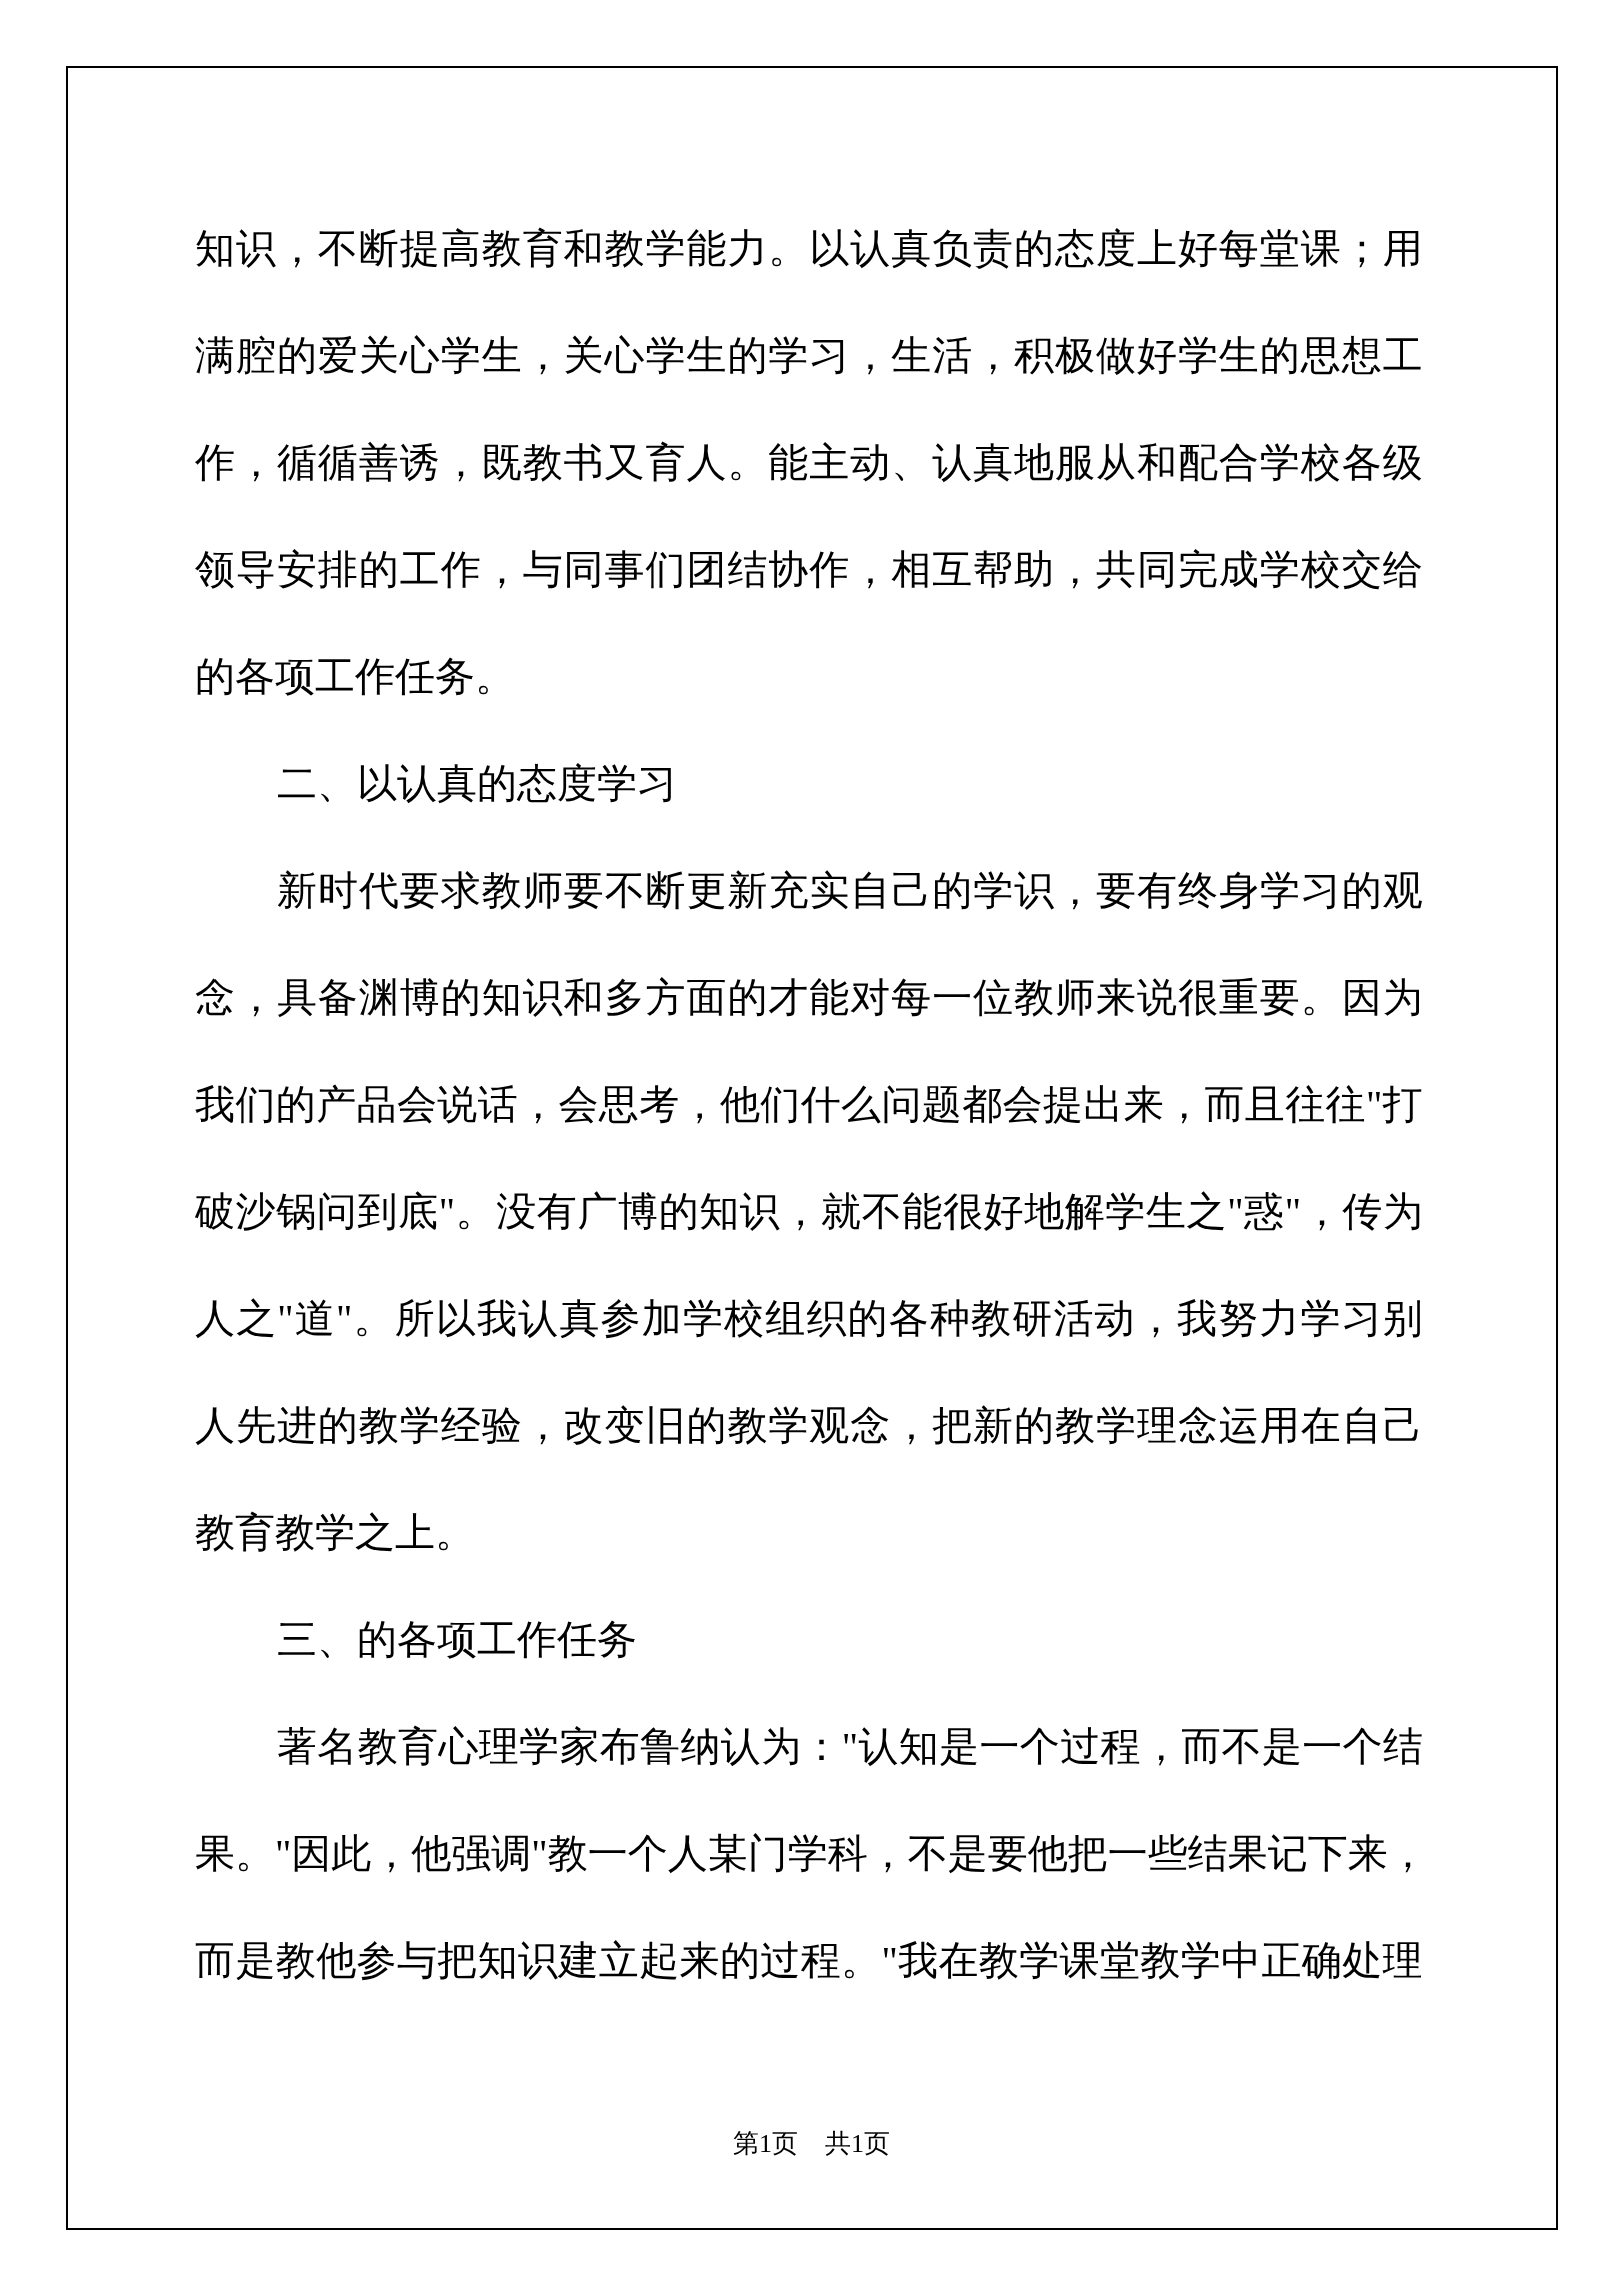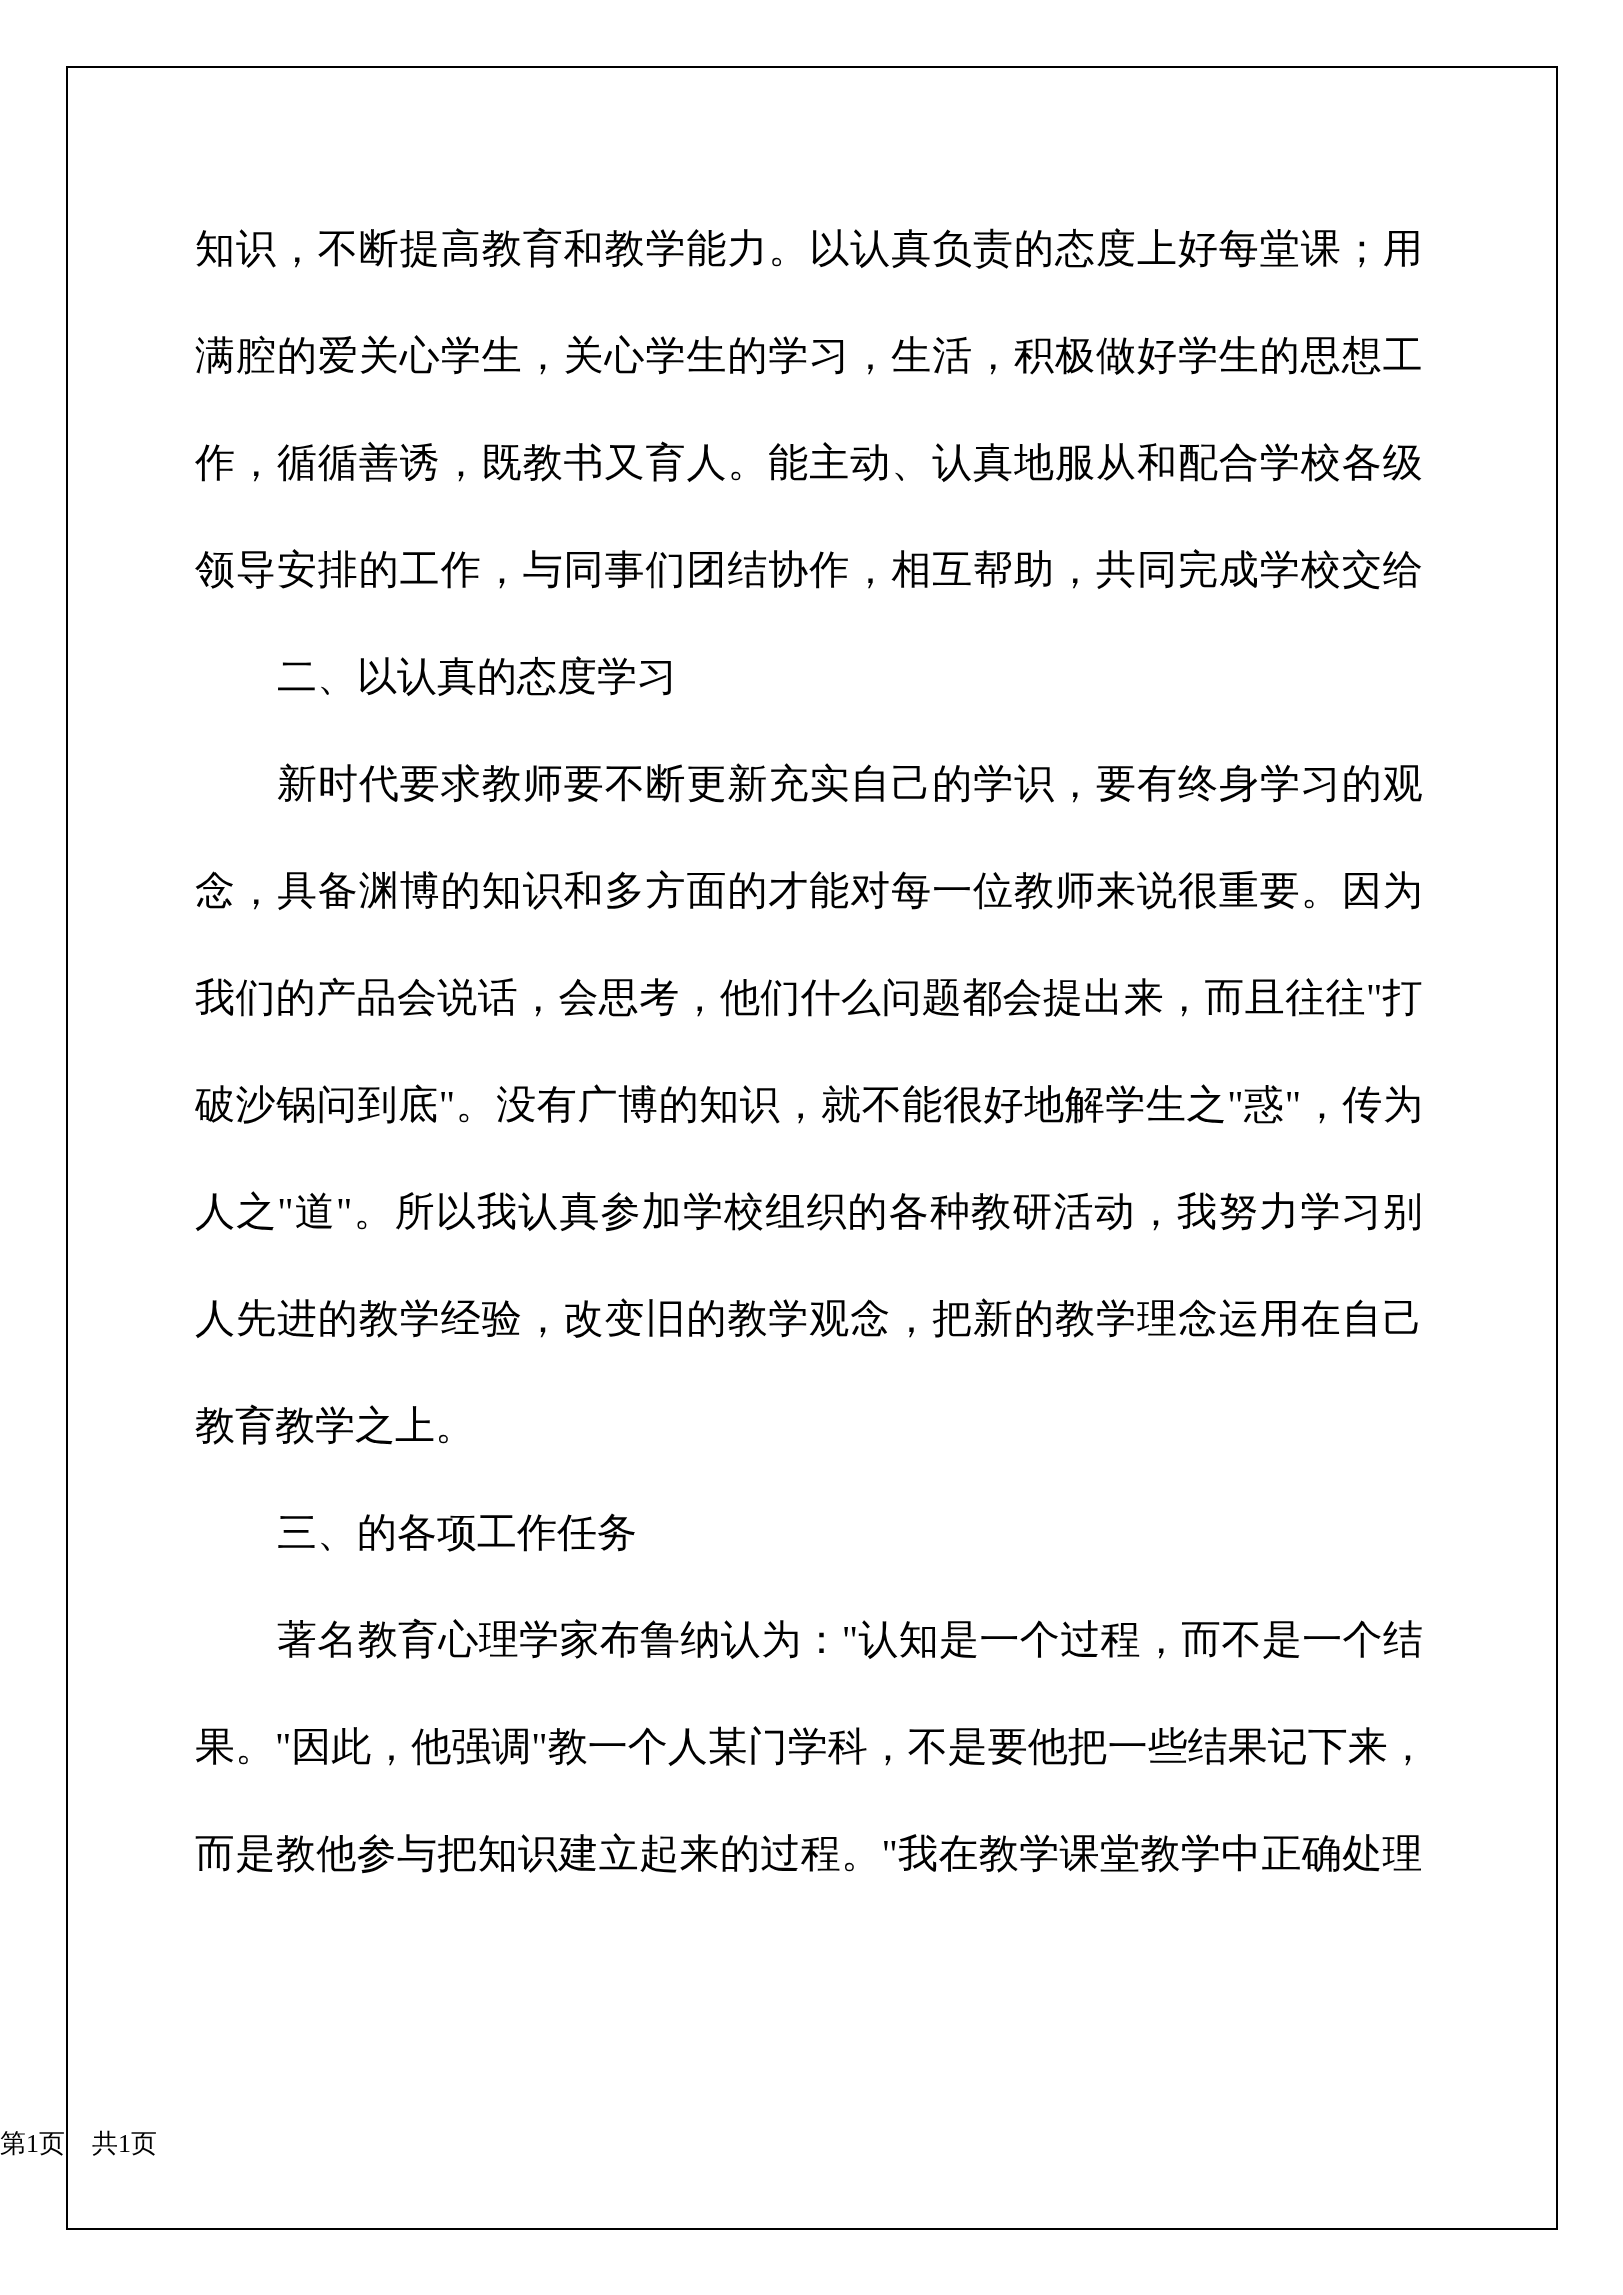"的各项工作任务。" div.line { html: none -> <div>的各项工作任务。</div> }
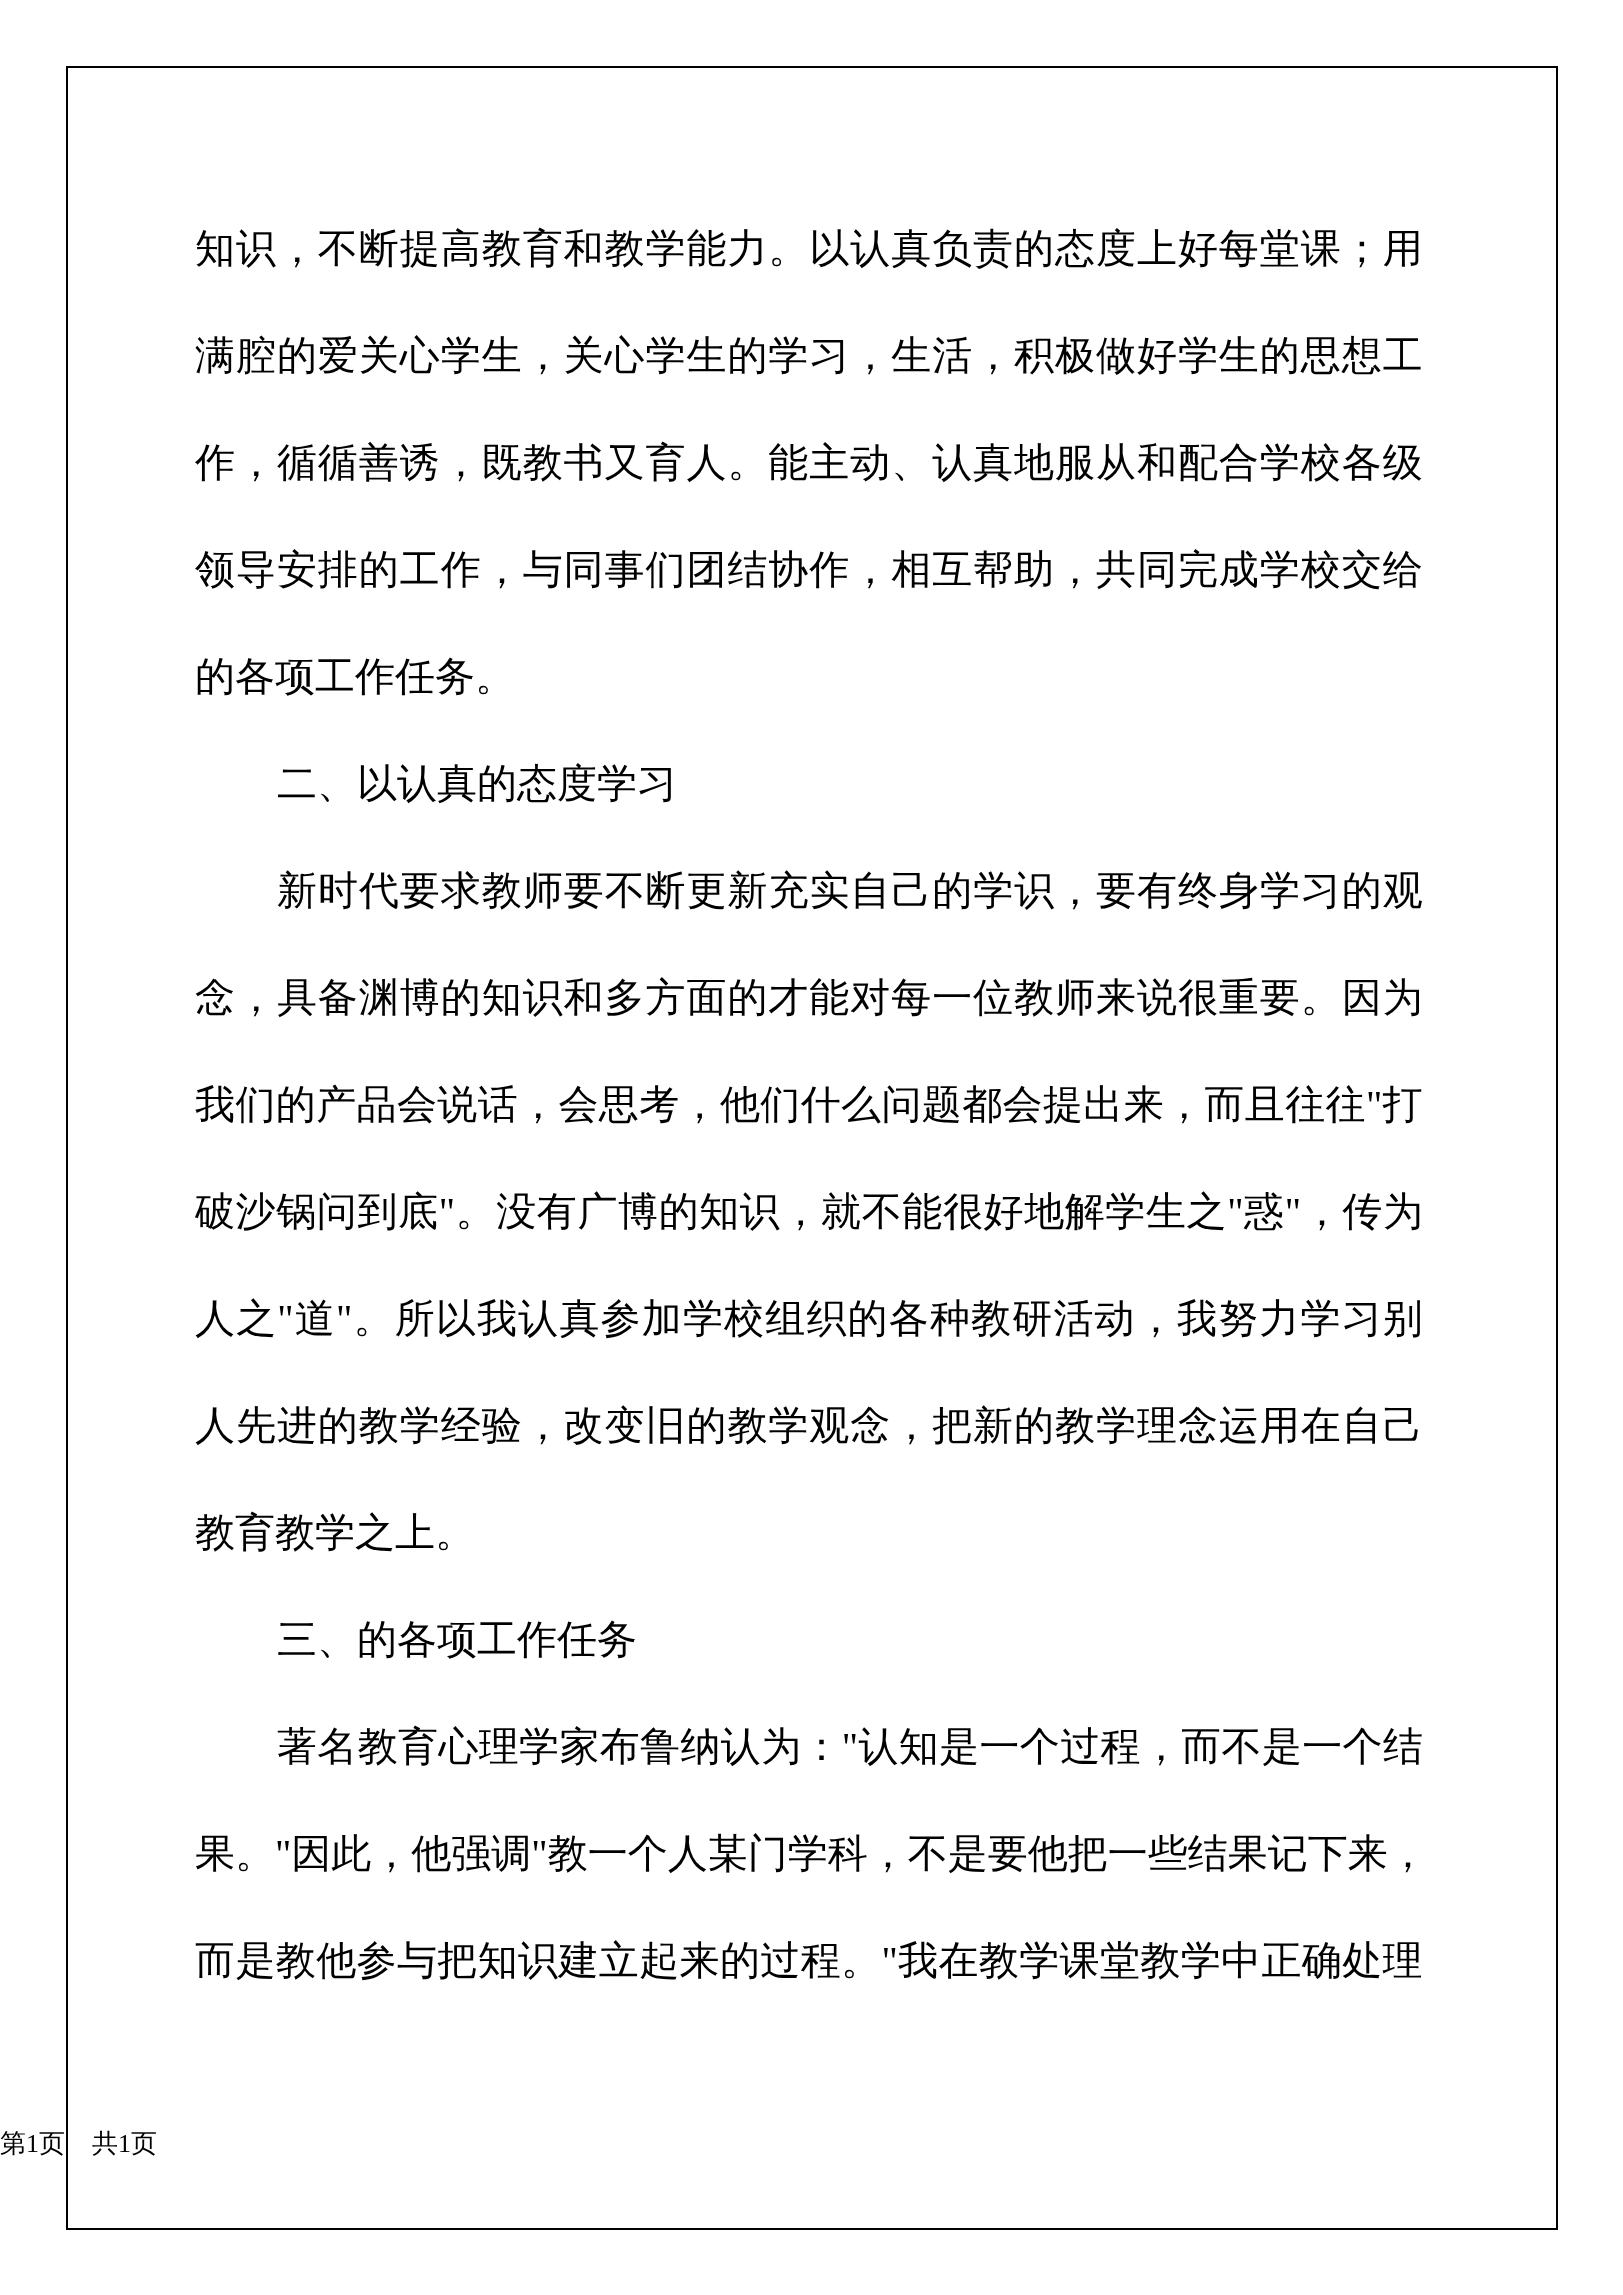"第1页 共1页" .footer { text-align: none -> center }
